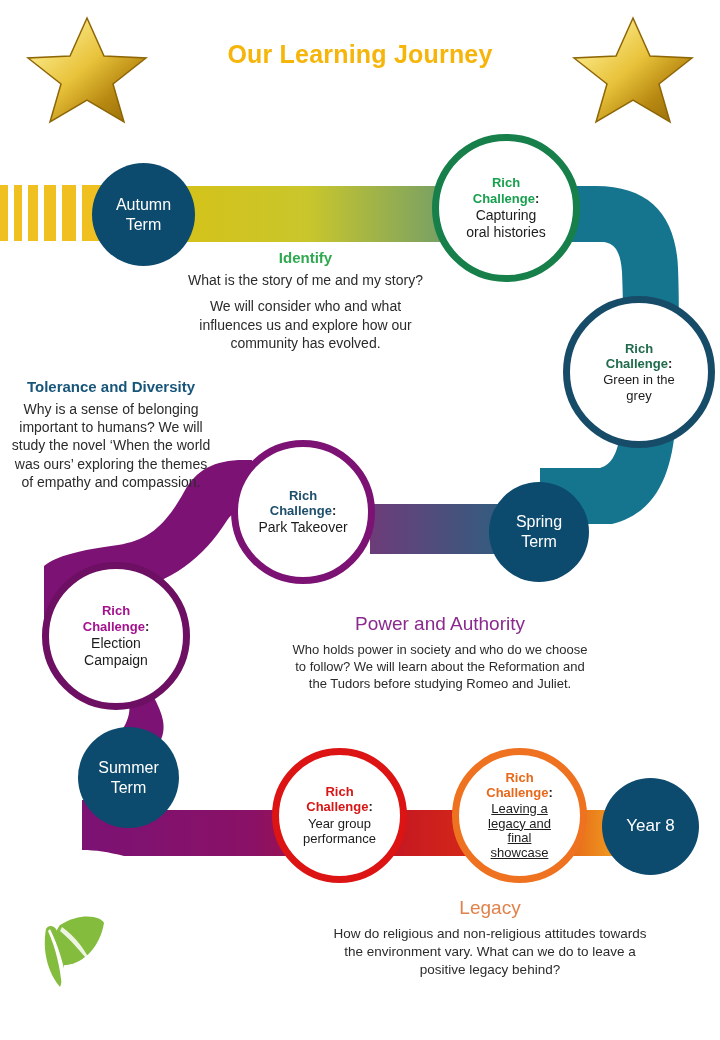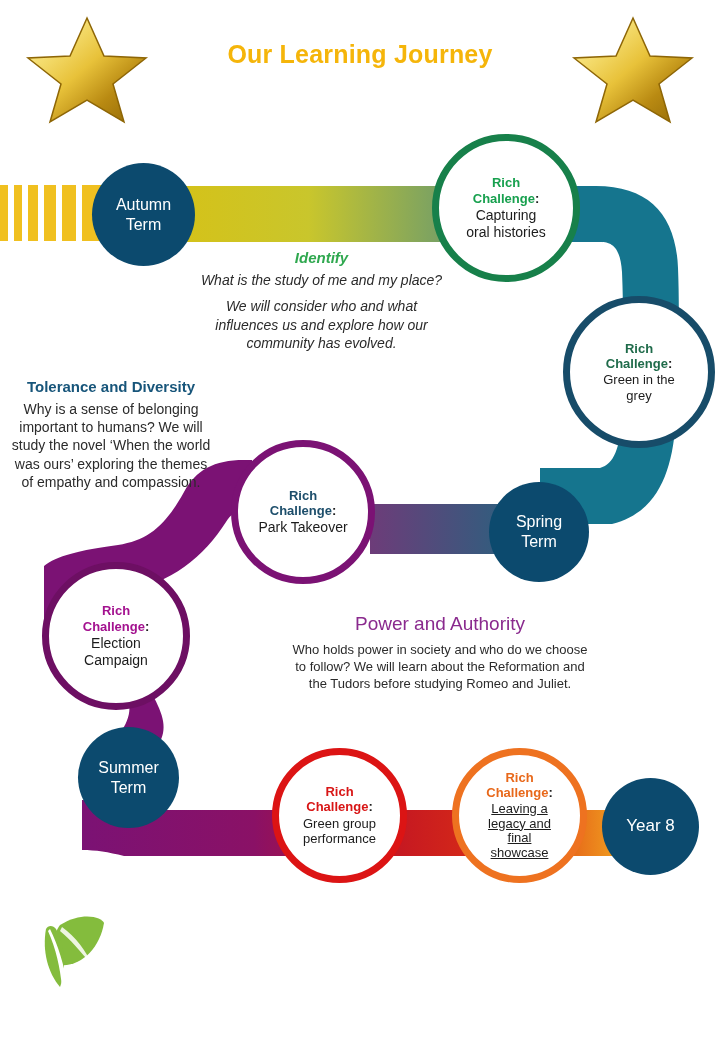"Identify" #blk-identify { font-style: italic -> none; left: 194px -> 178px }
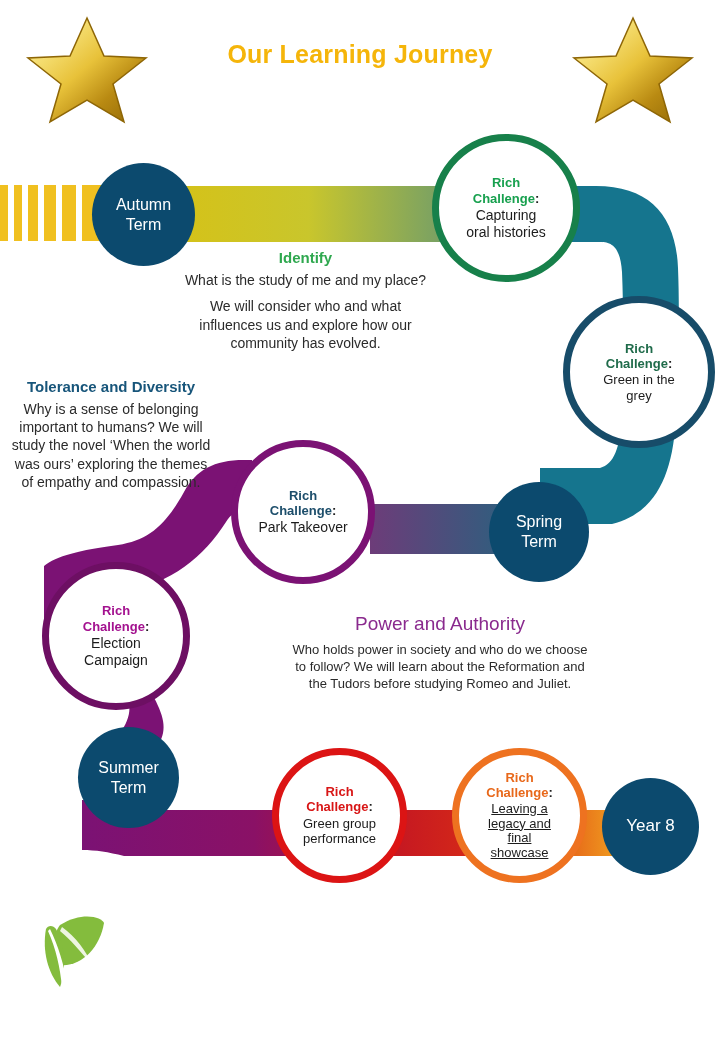"What is the study of" p.para { text: study of me and my place -> story of me and my story }
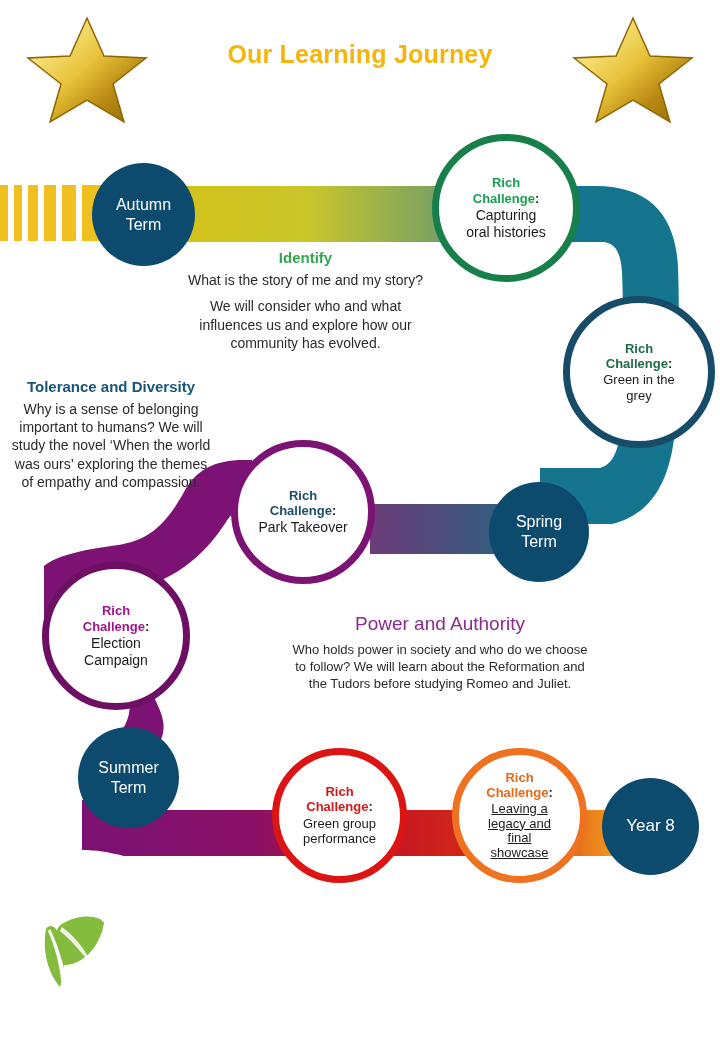"Green group" div { text: Green -> Year }
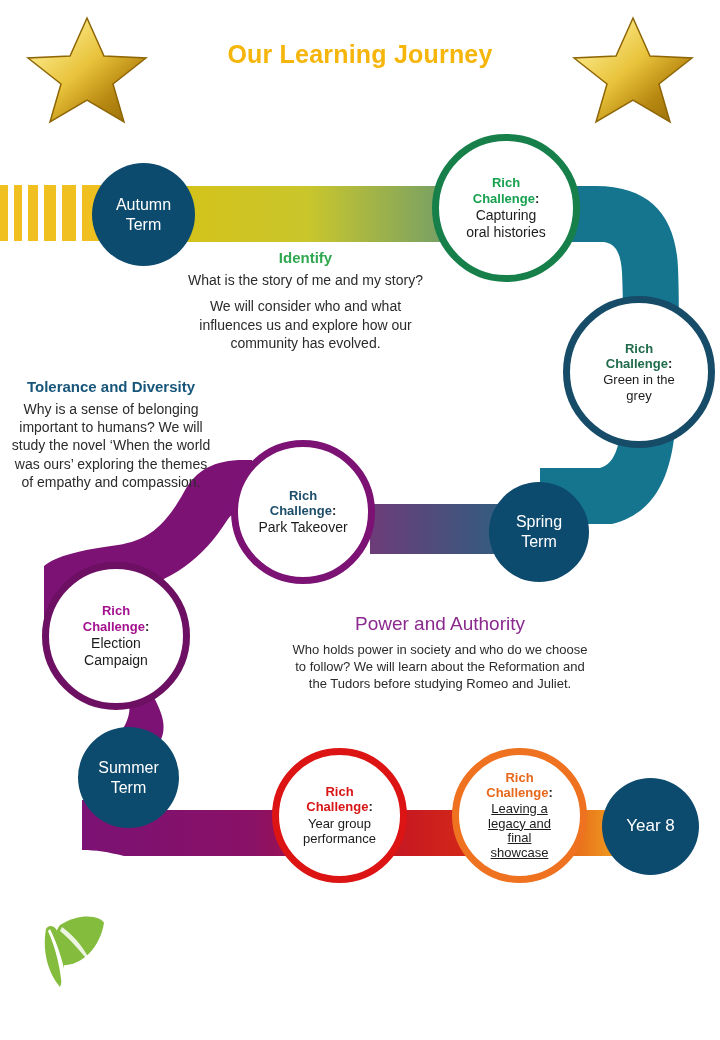"Legacy" div.block { html: none -> <div> <div>Legacy</div> <p>How do religious and non-religious attitudes towards the environment vary. What can we do to leave a positive legacy behind?</p> </div> }
